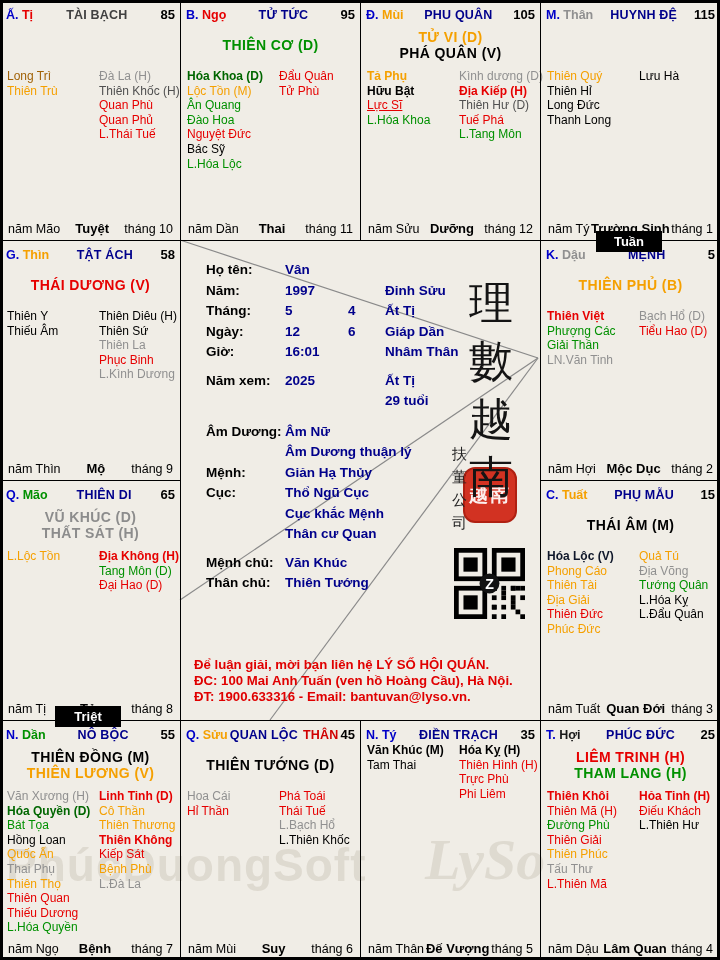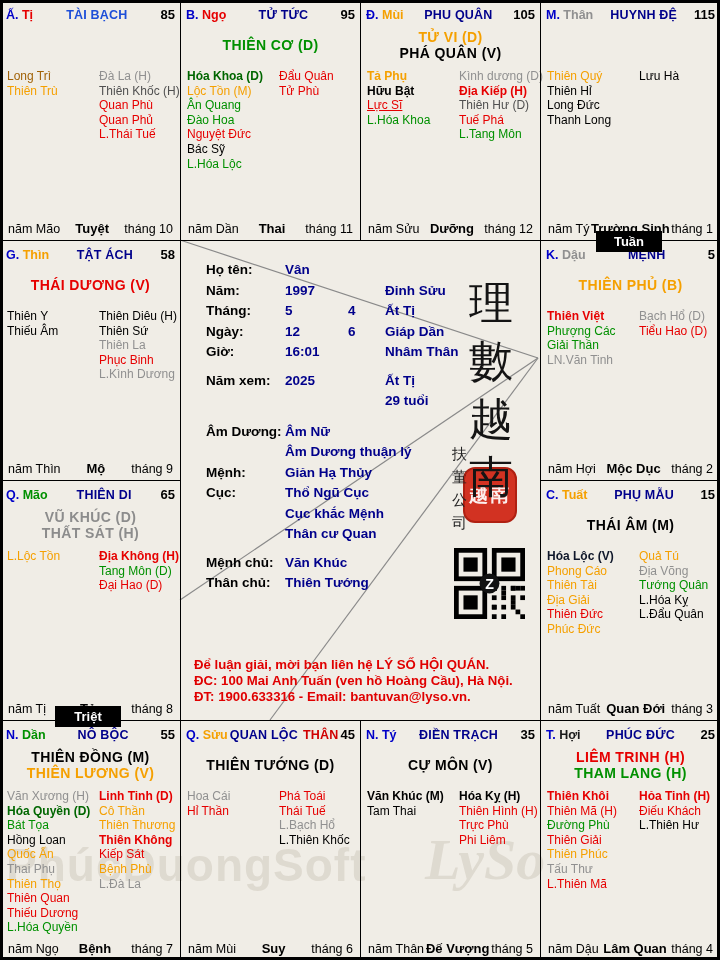"TÀI BẠCH" span { color: #1d4ed8 -> #404040 }
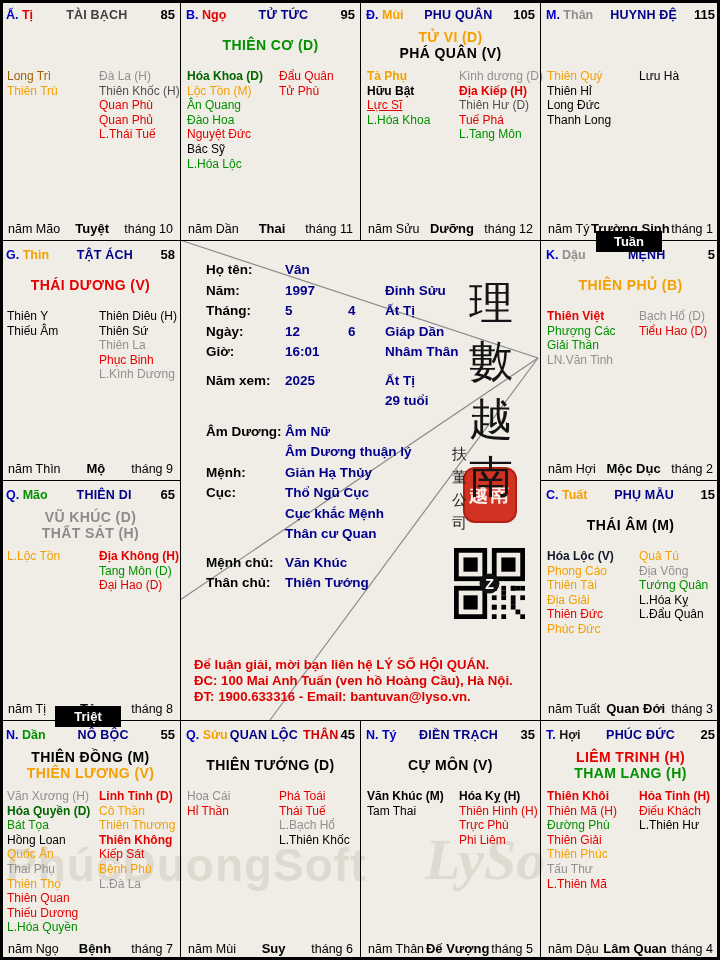"CỰ MÔN (V)" div.mains { html: <div> <div>CỰ MÔN (V)</div> </div> -> none }
